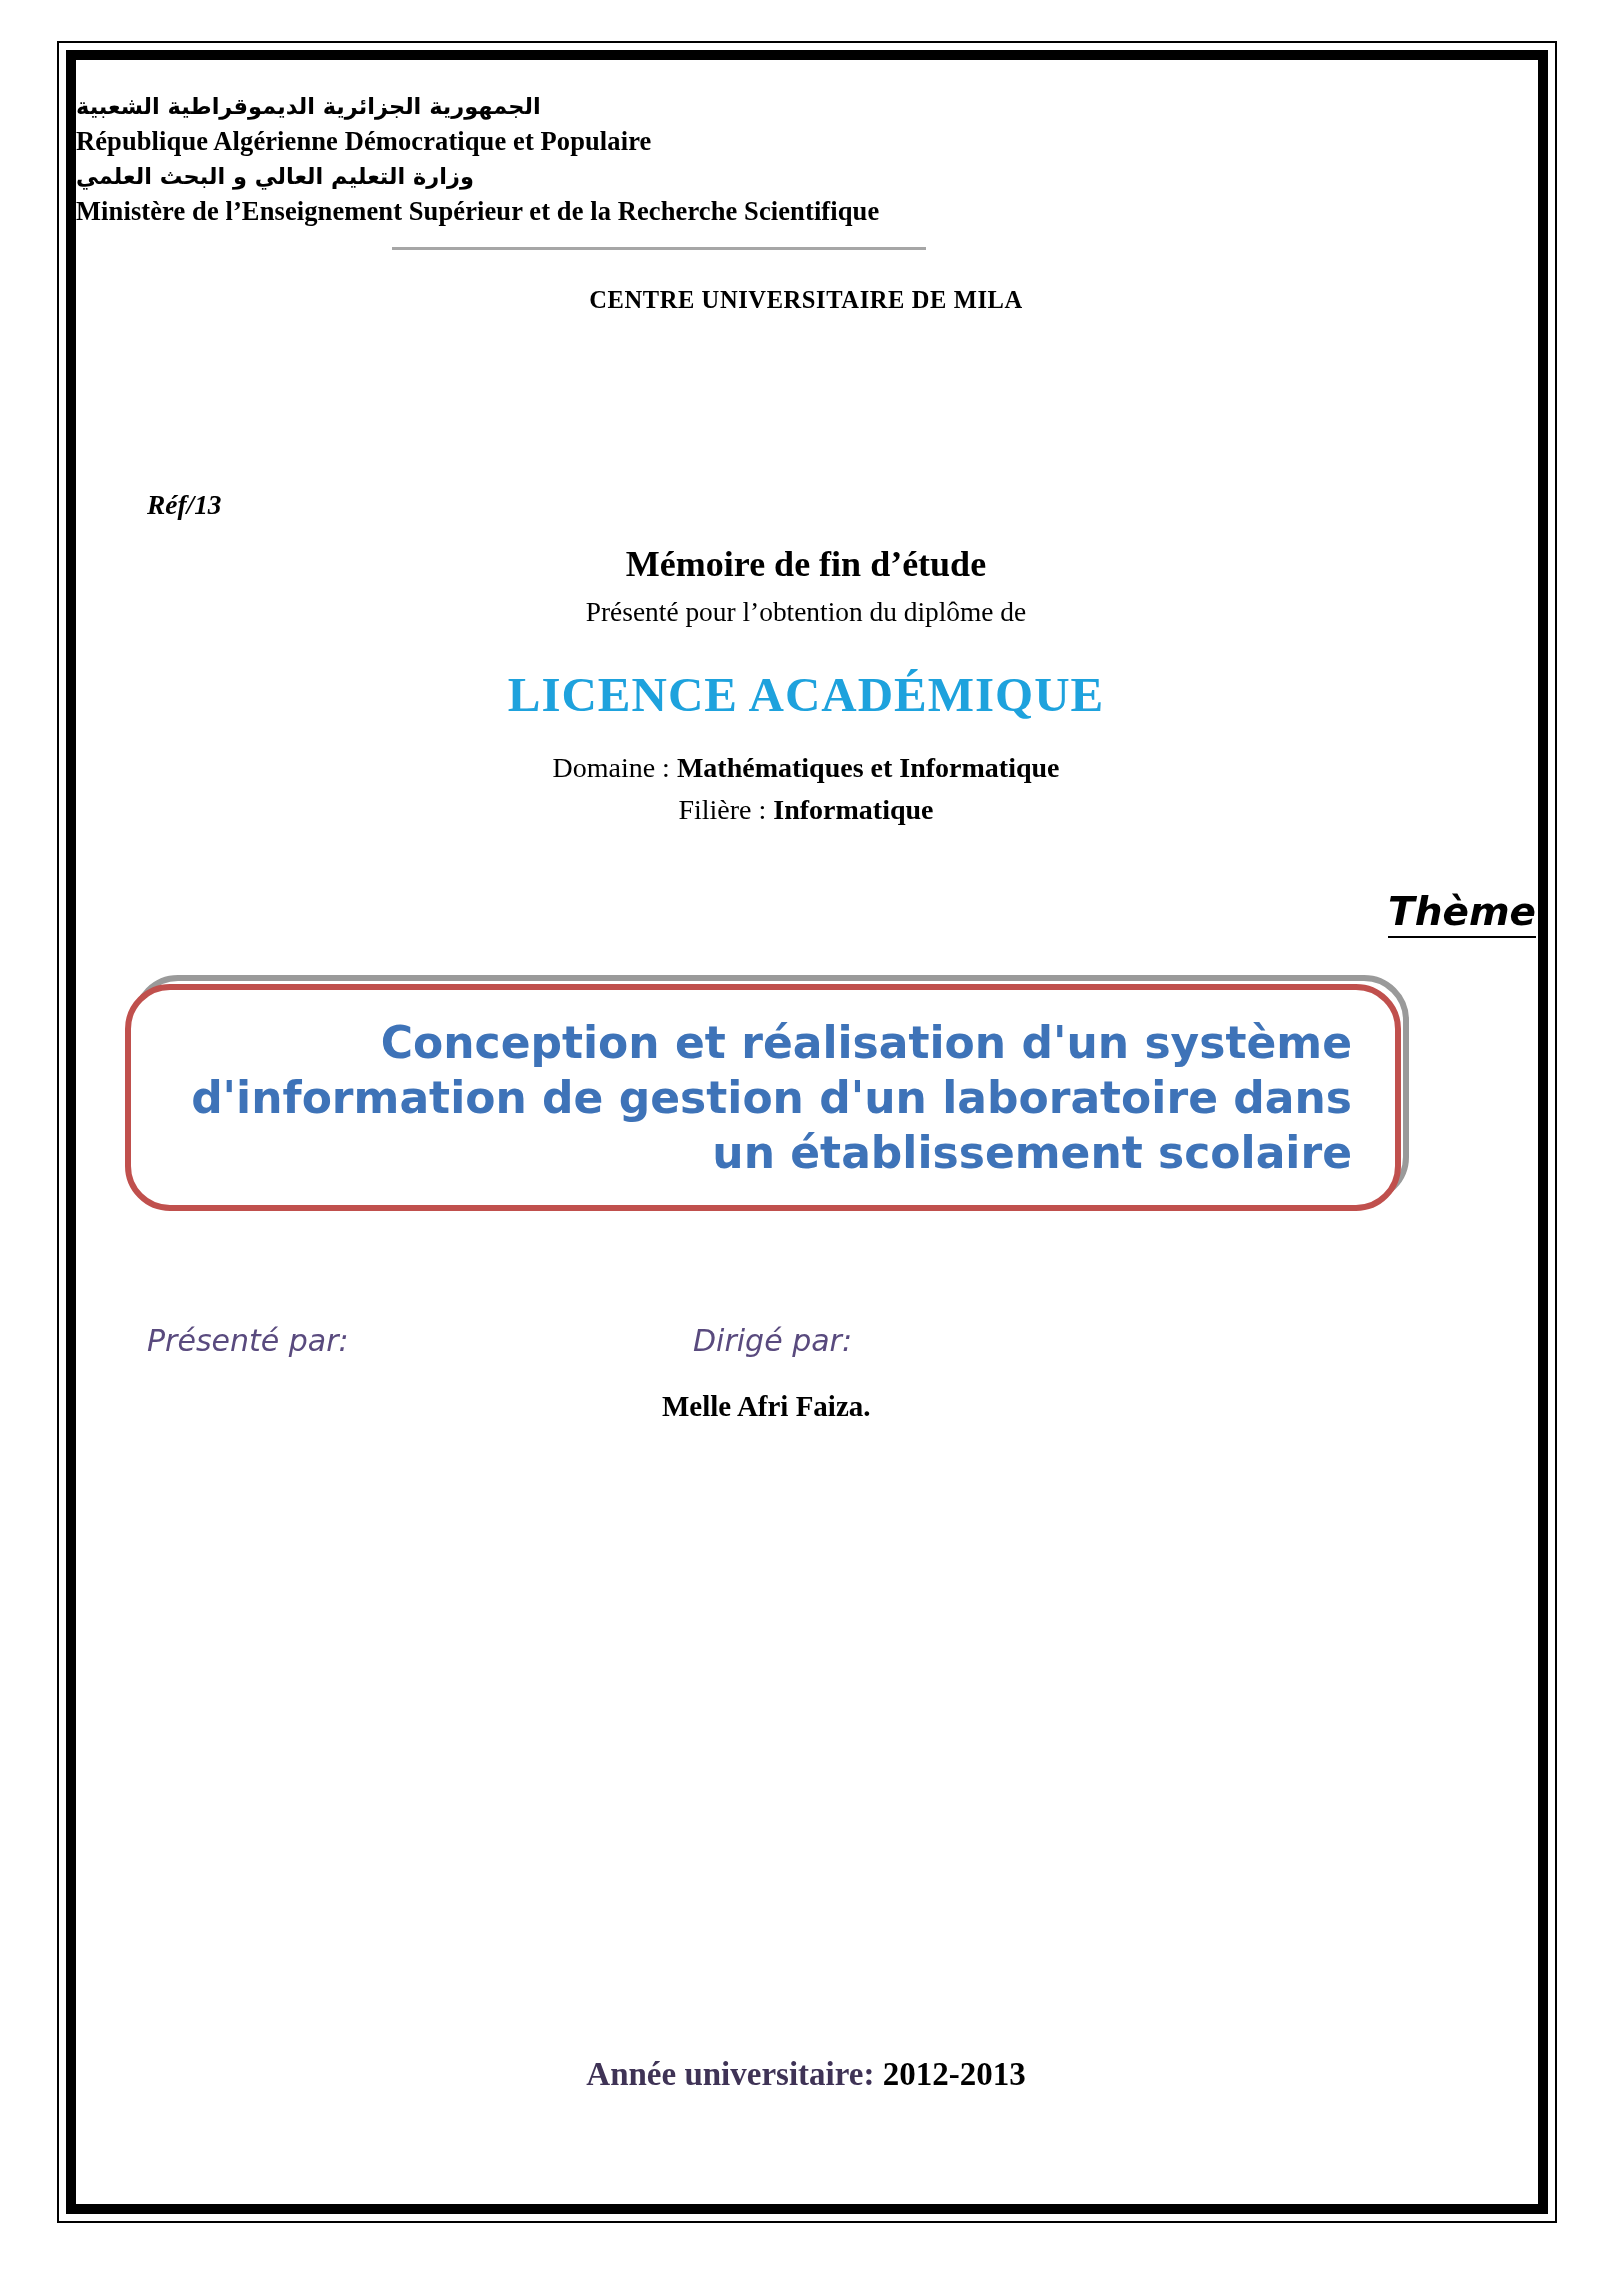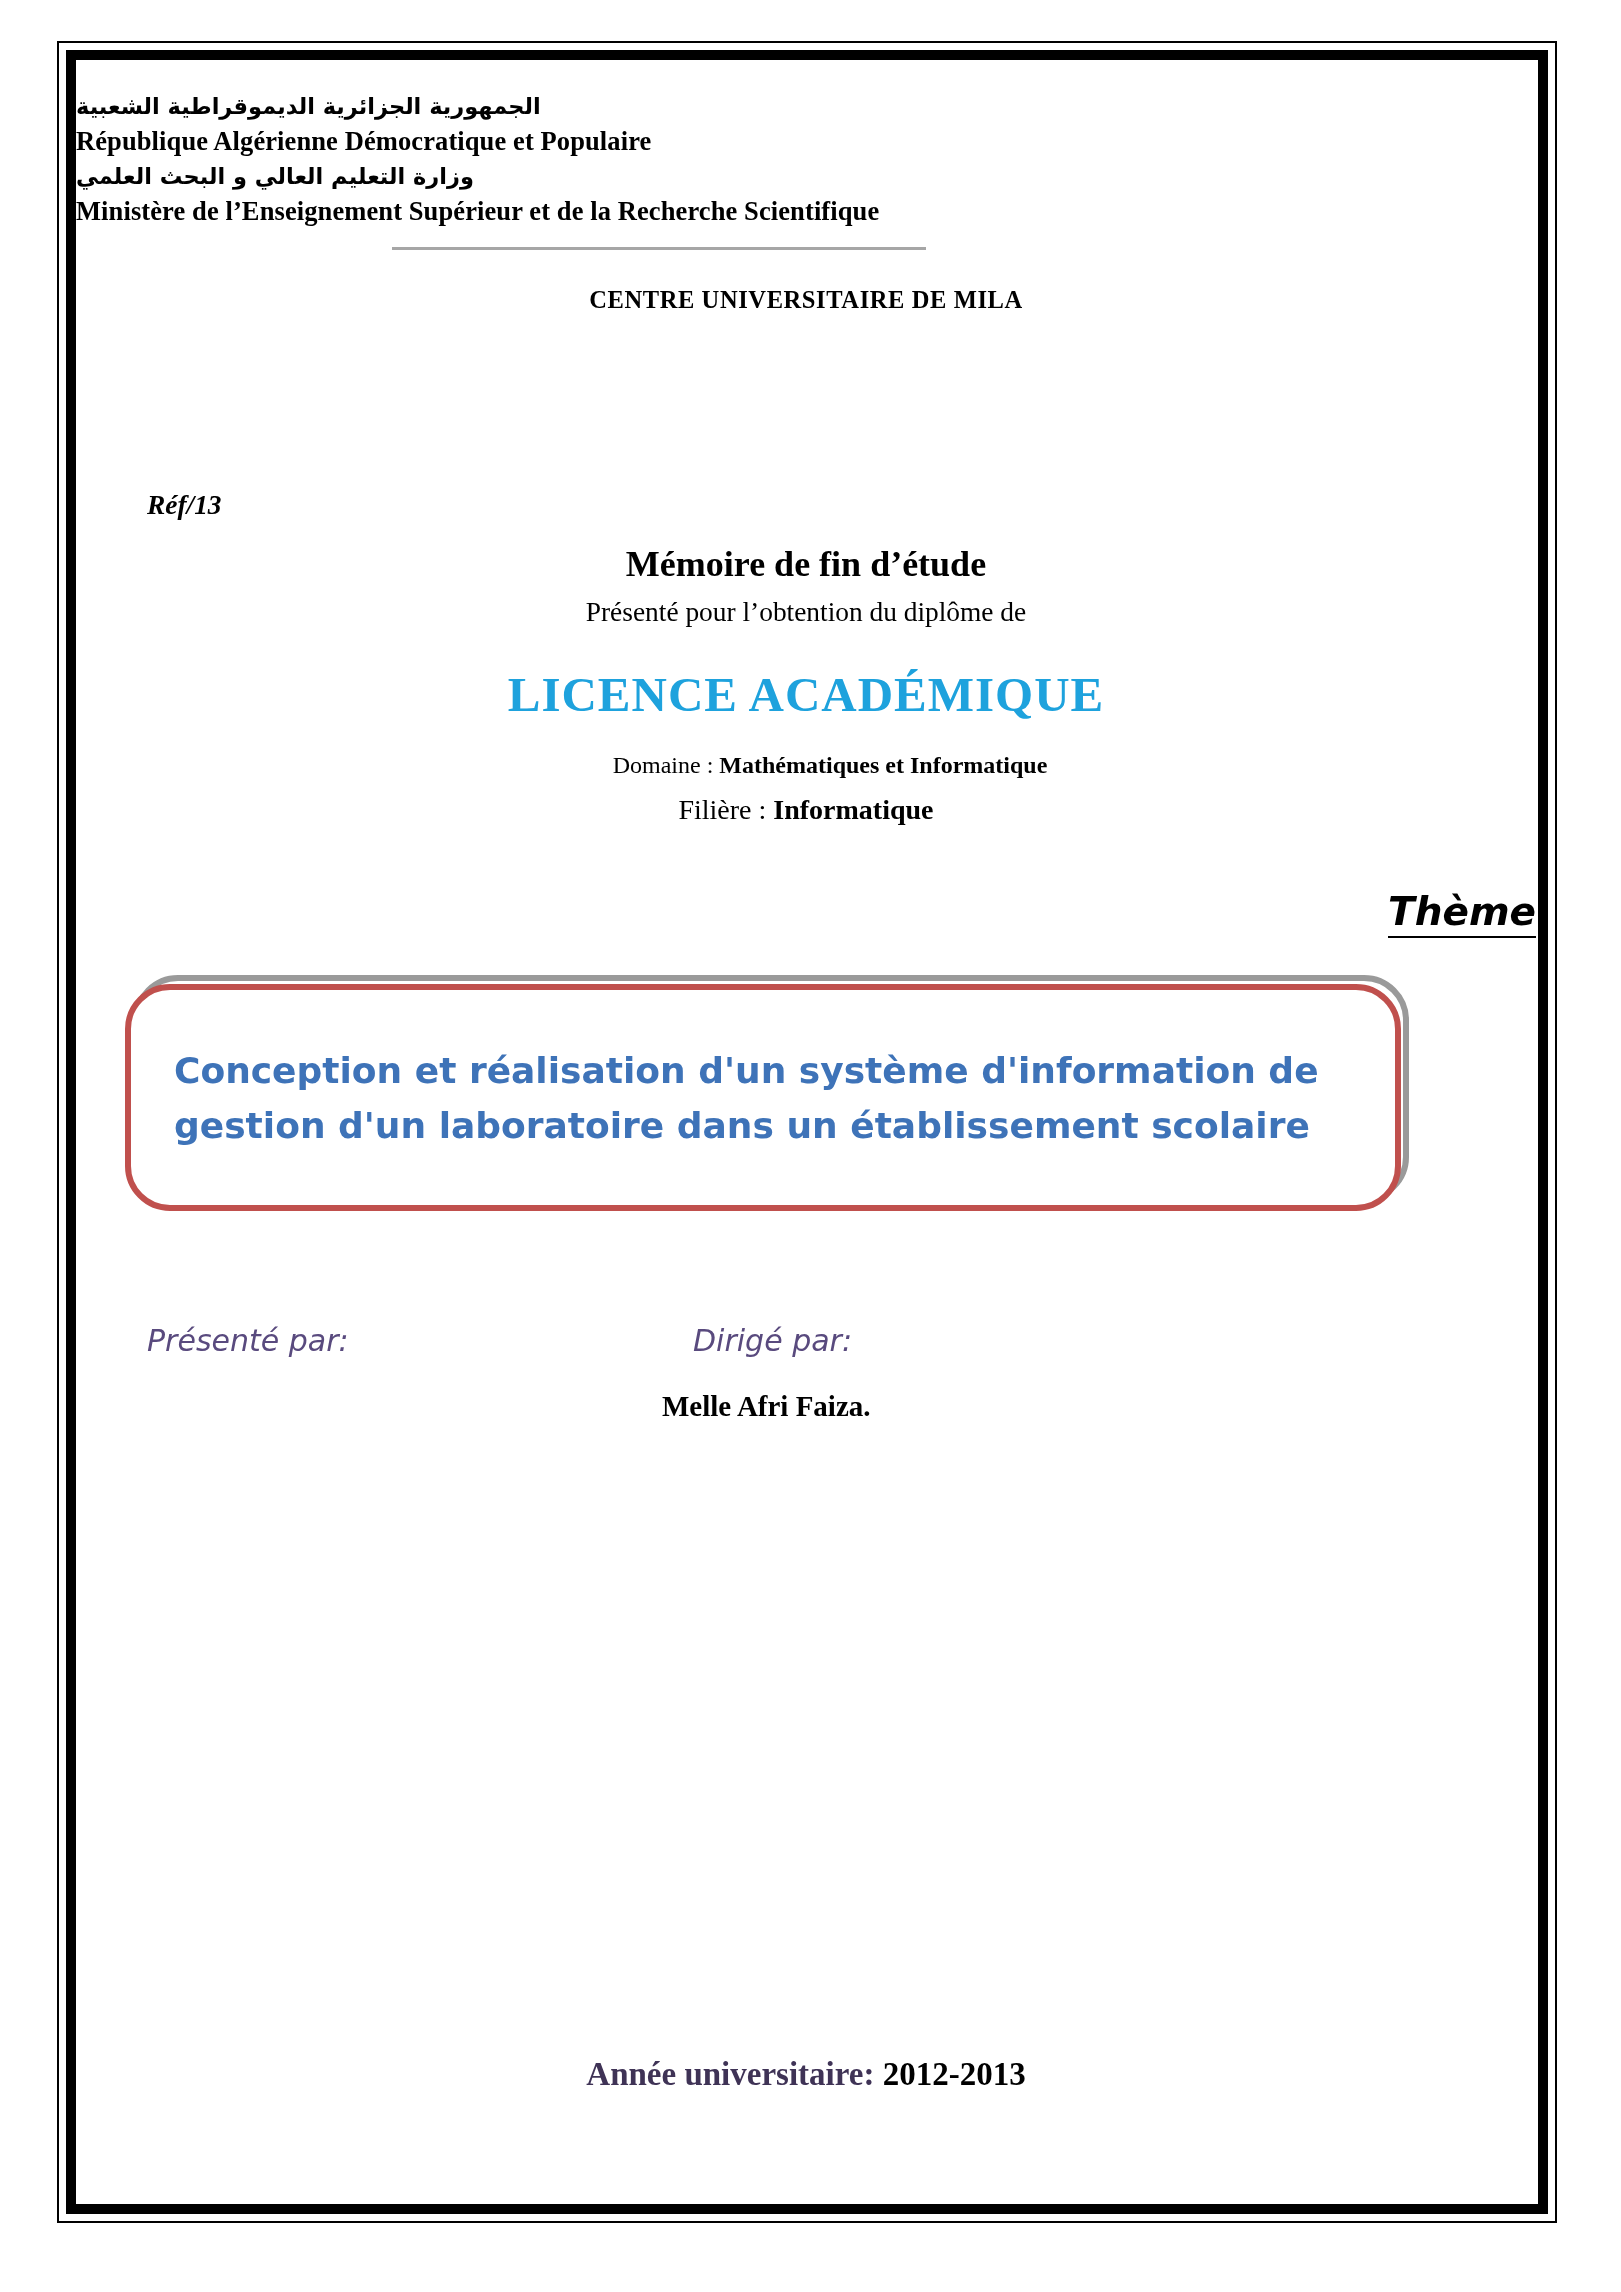"Domaine : Mathématiques et Informatique" .domaine { font-size: 24px -> 28px; margin-left: 24px -> none }
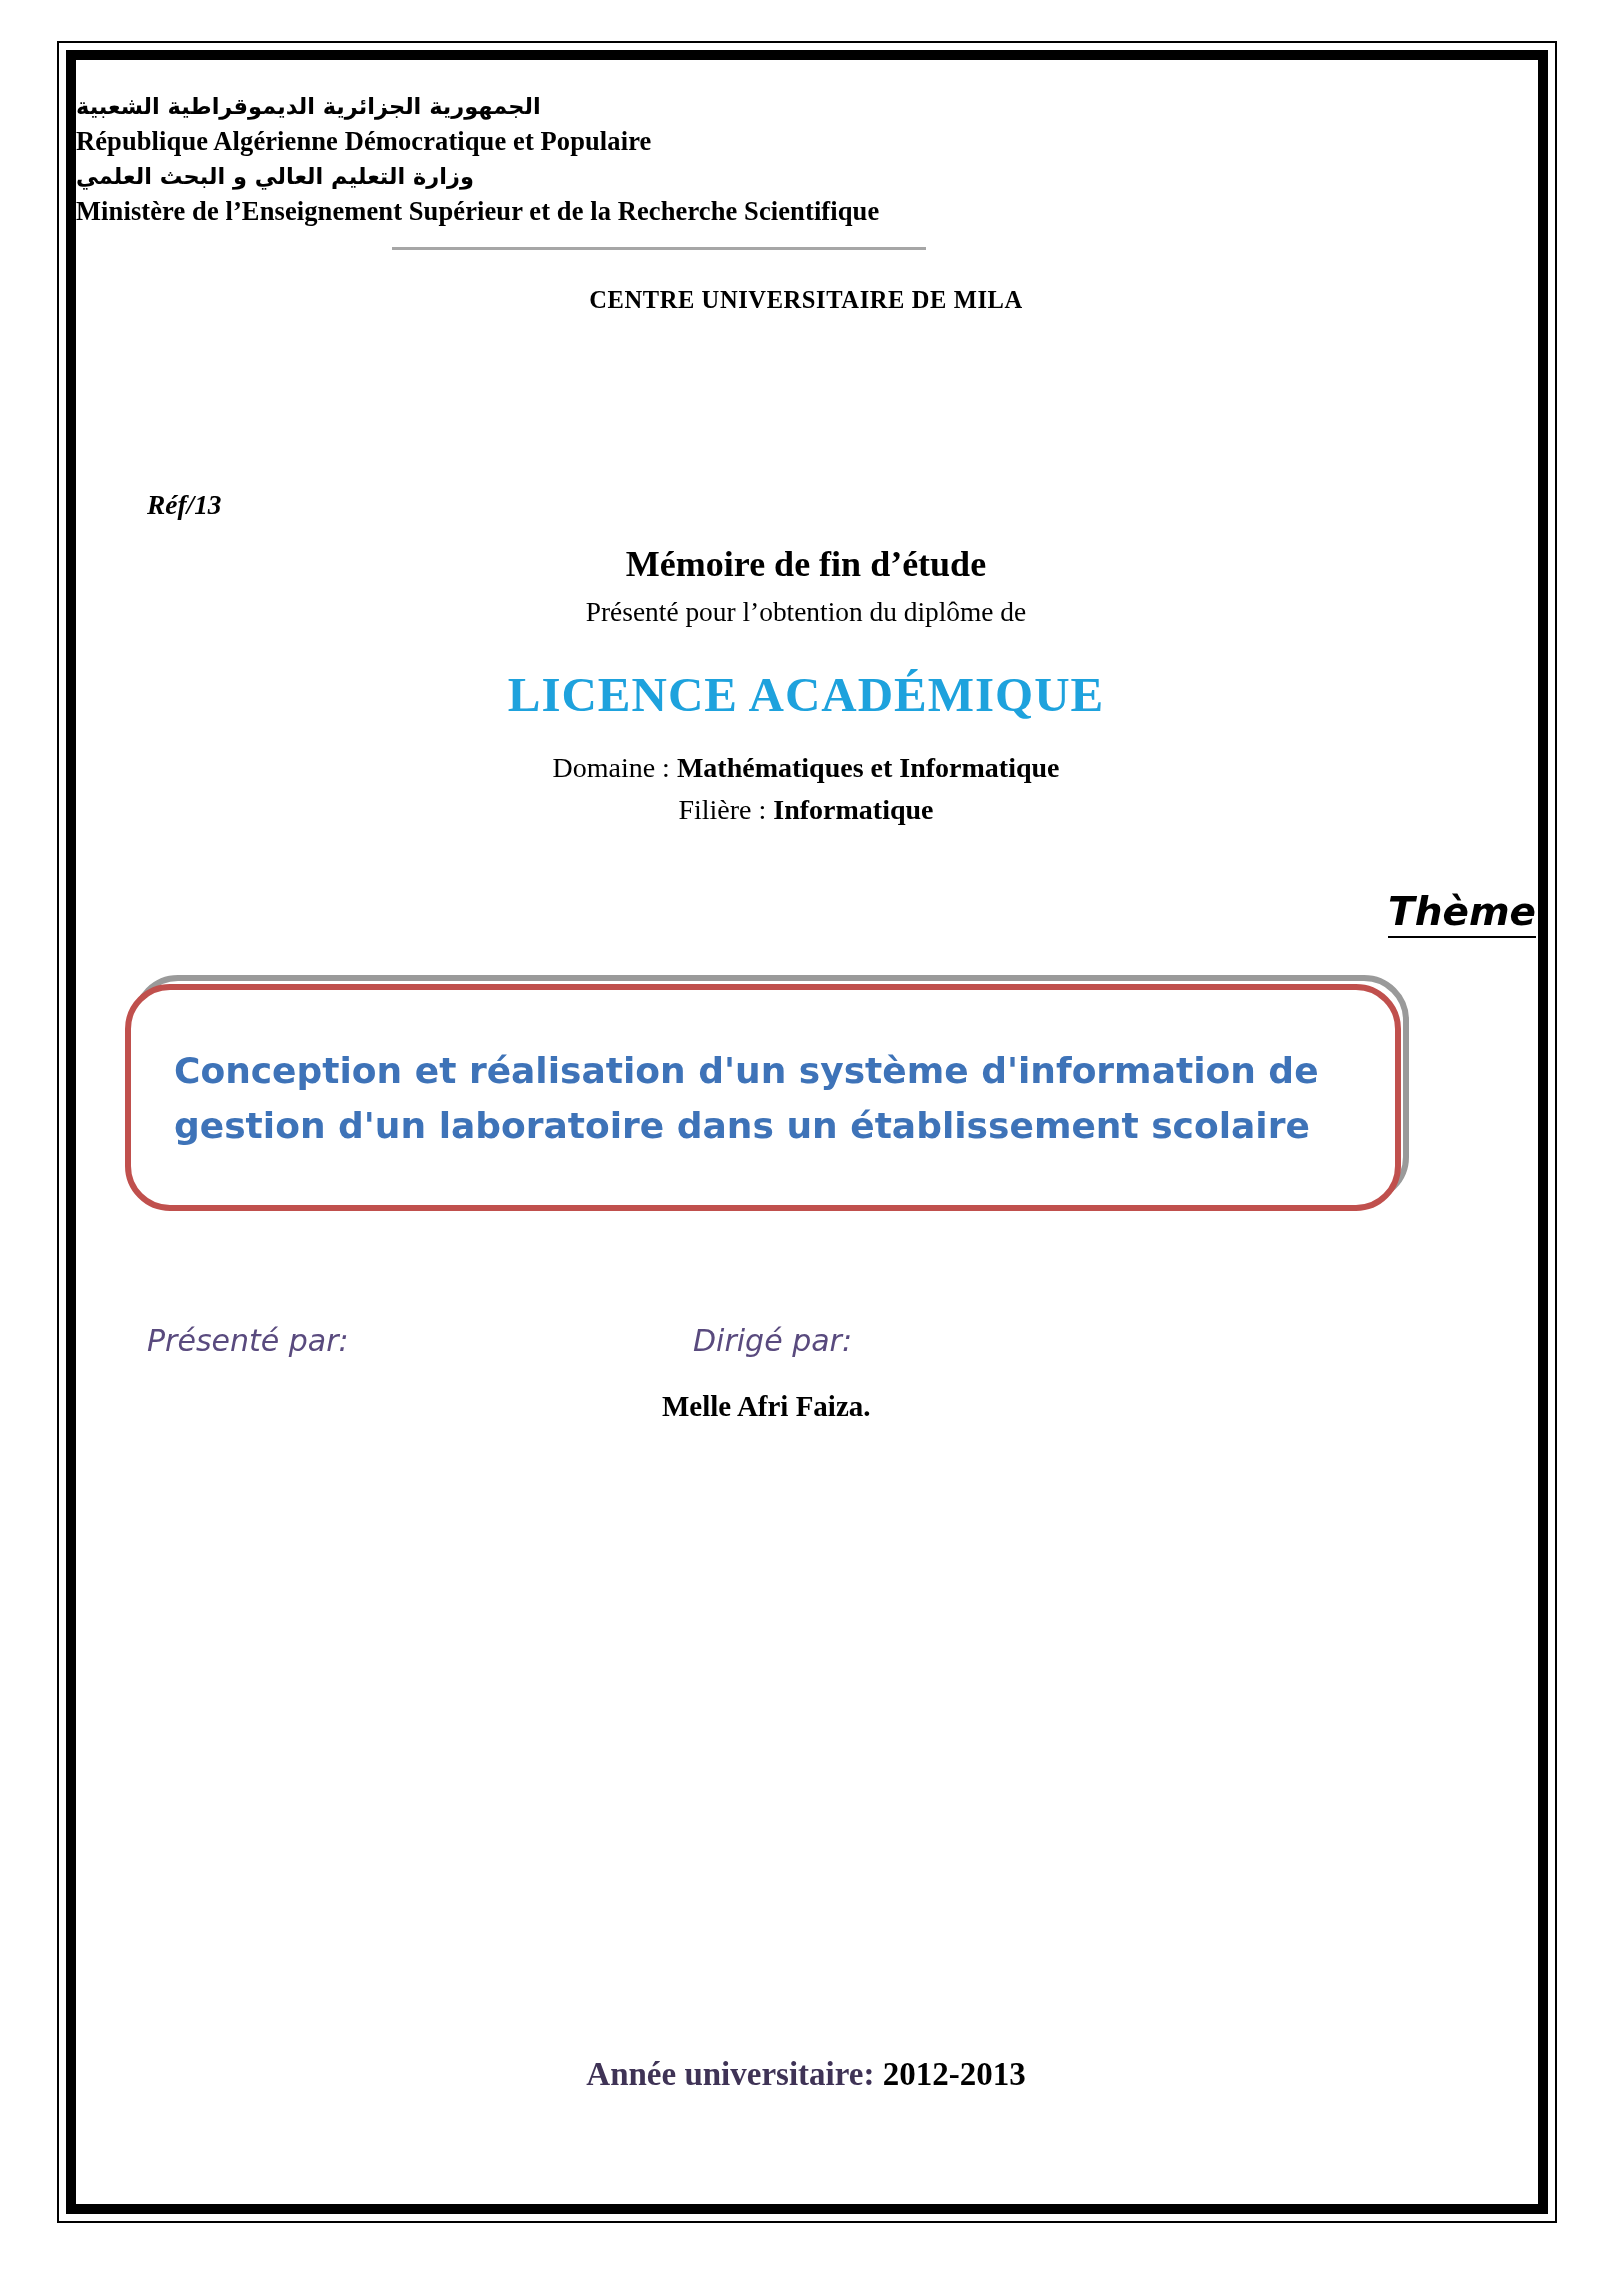"Conception et réalisation d'un système" .title-box-text { font-size: 36px -> 44px; text-align: left -> right }
